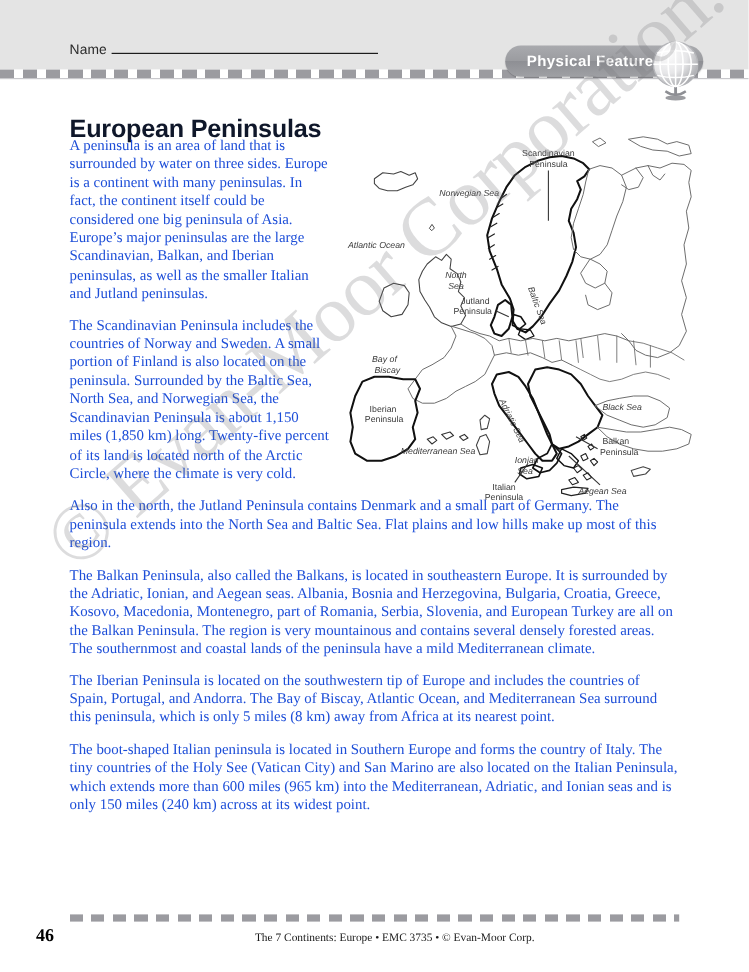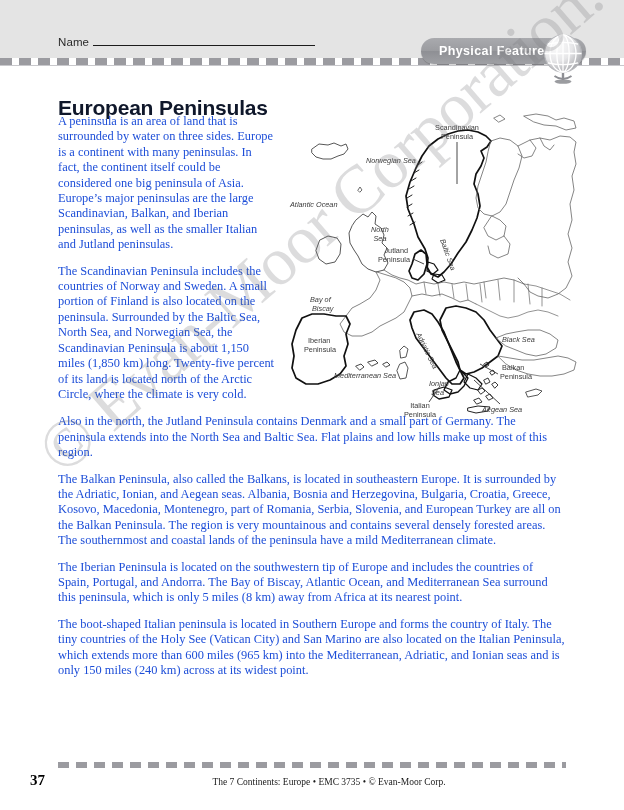"37" div.page-number { text: 37 -> 46 }
